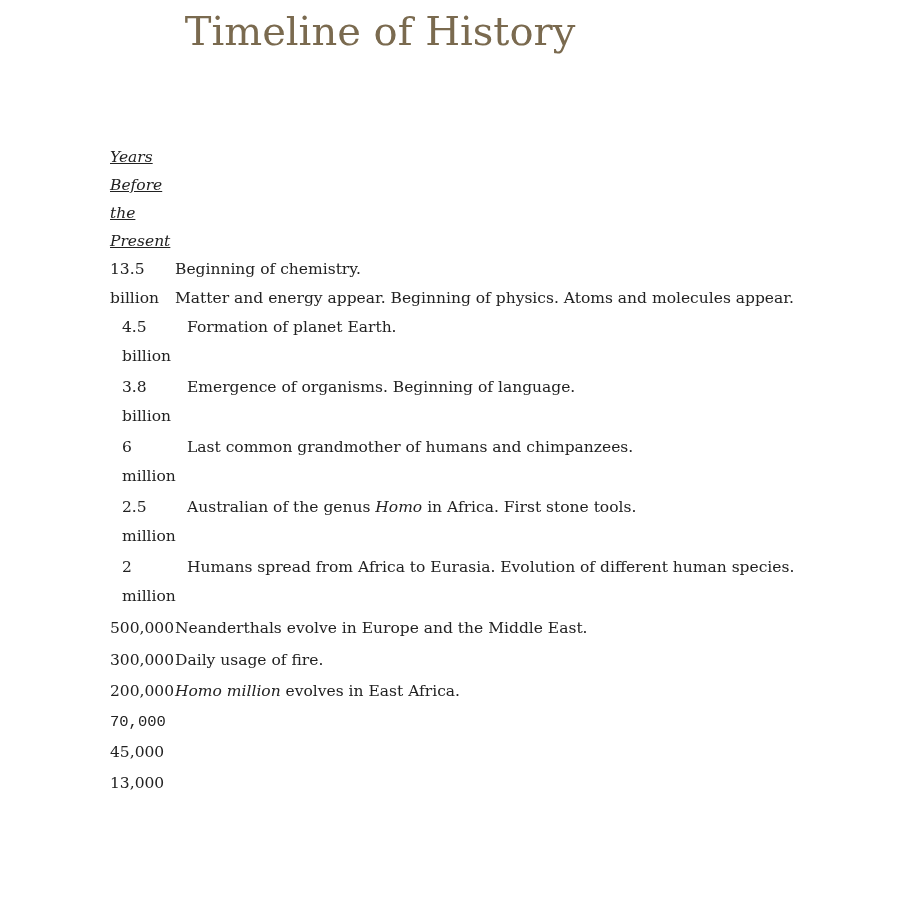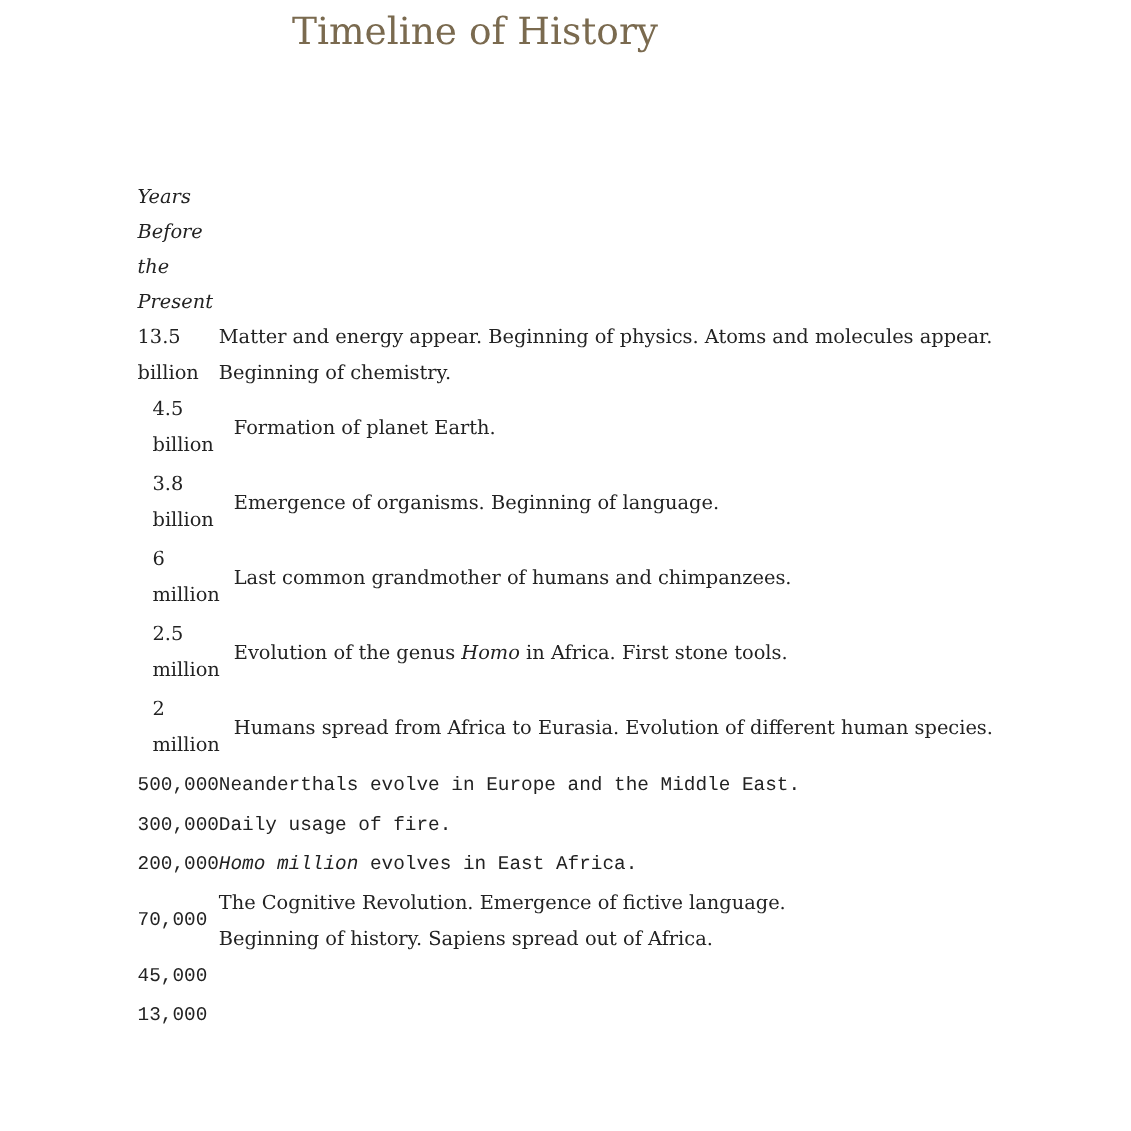"Timeline of History" .title { font-size: 30px -> 40px }
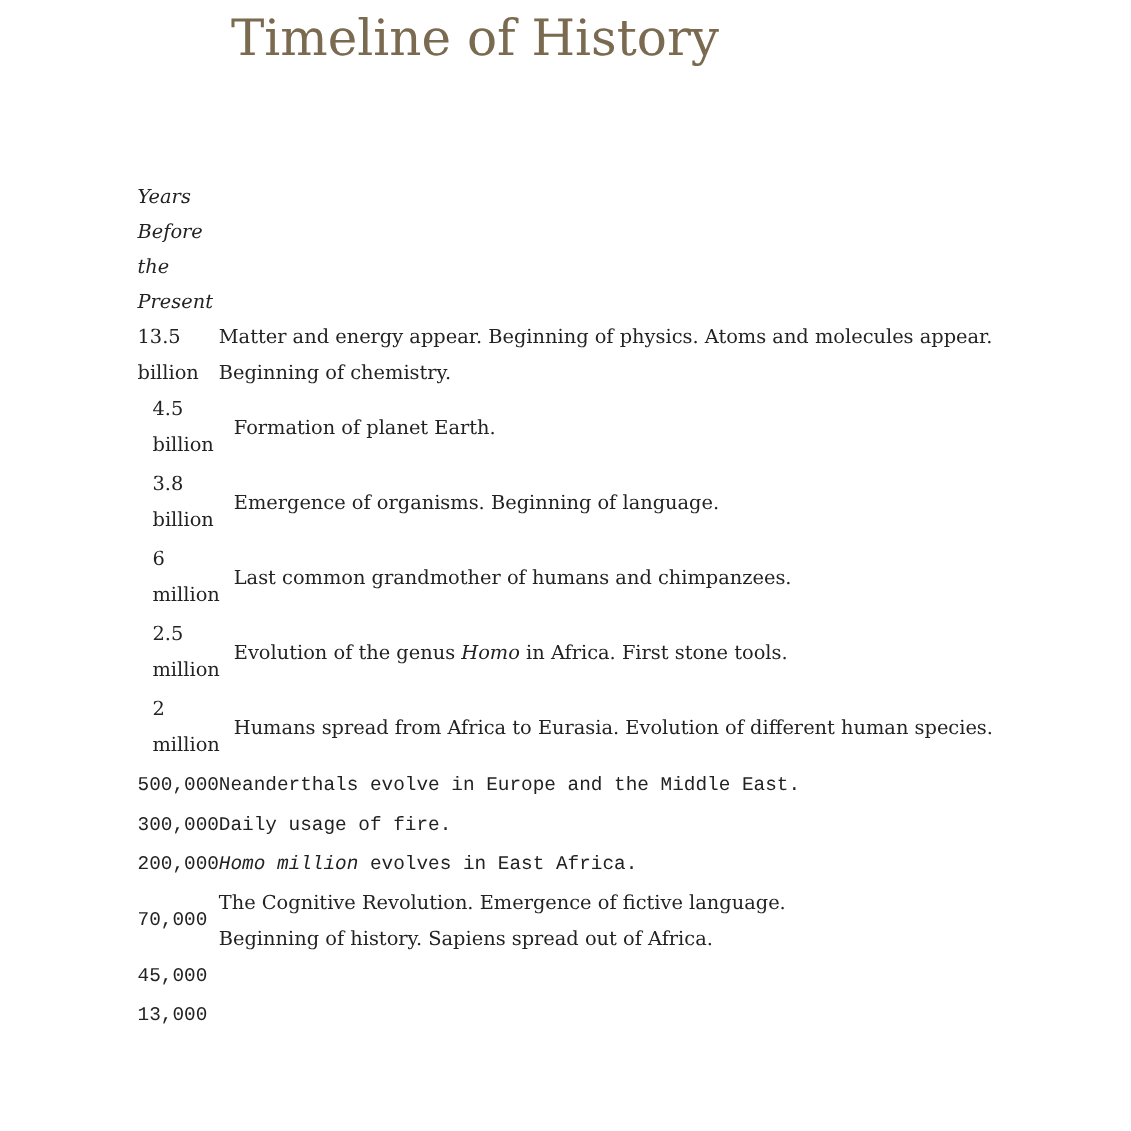"Years" .header { text-decoration: none -> underline }
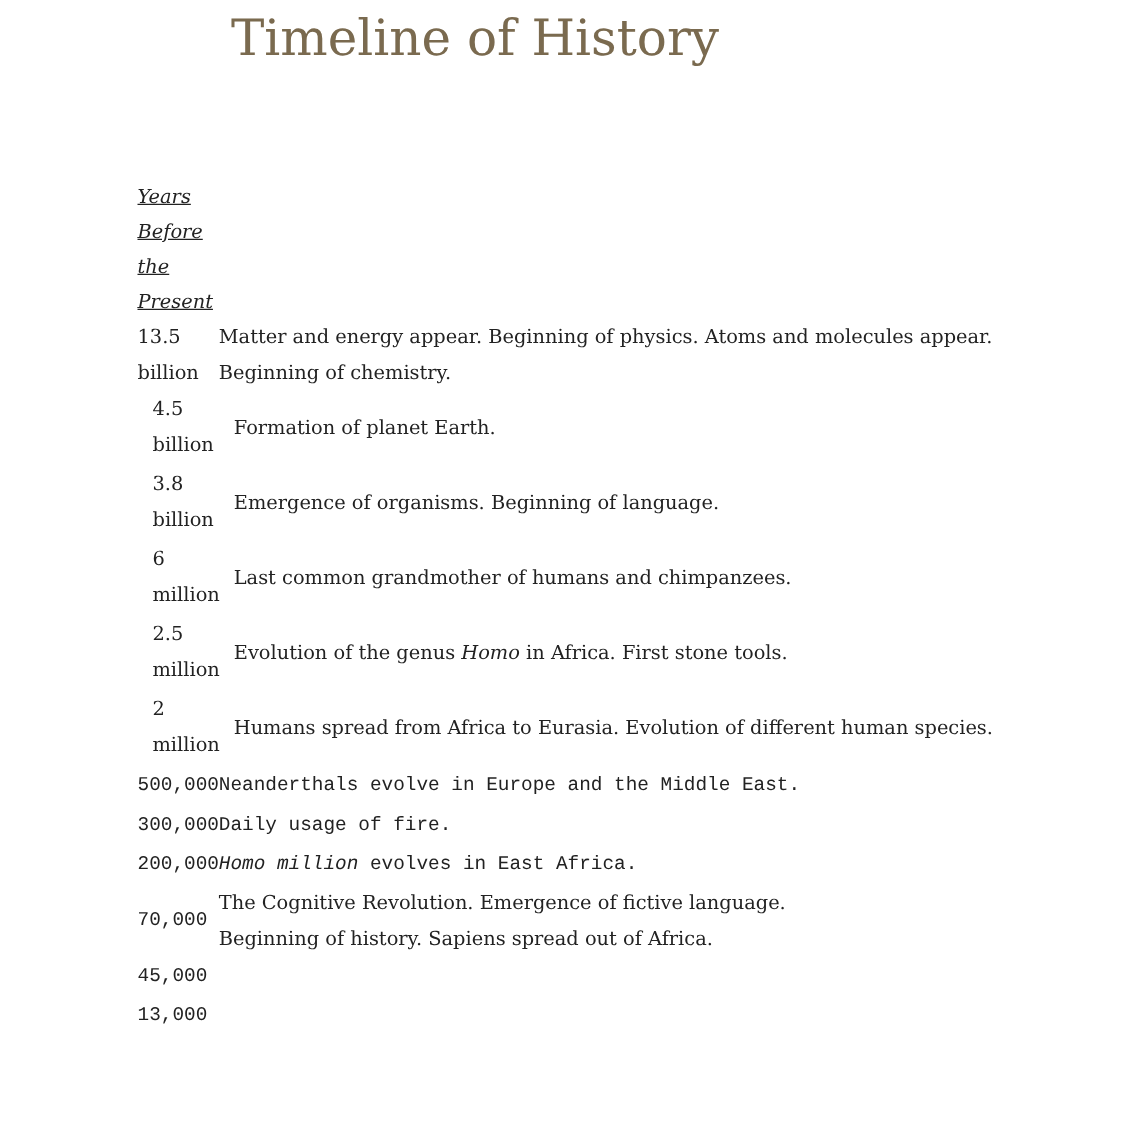"13.5" .row { align-items: center -> none }
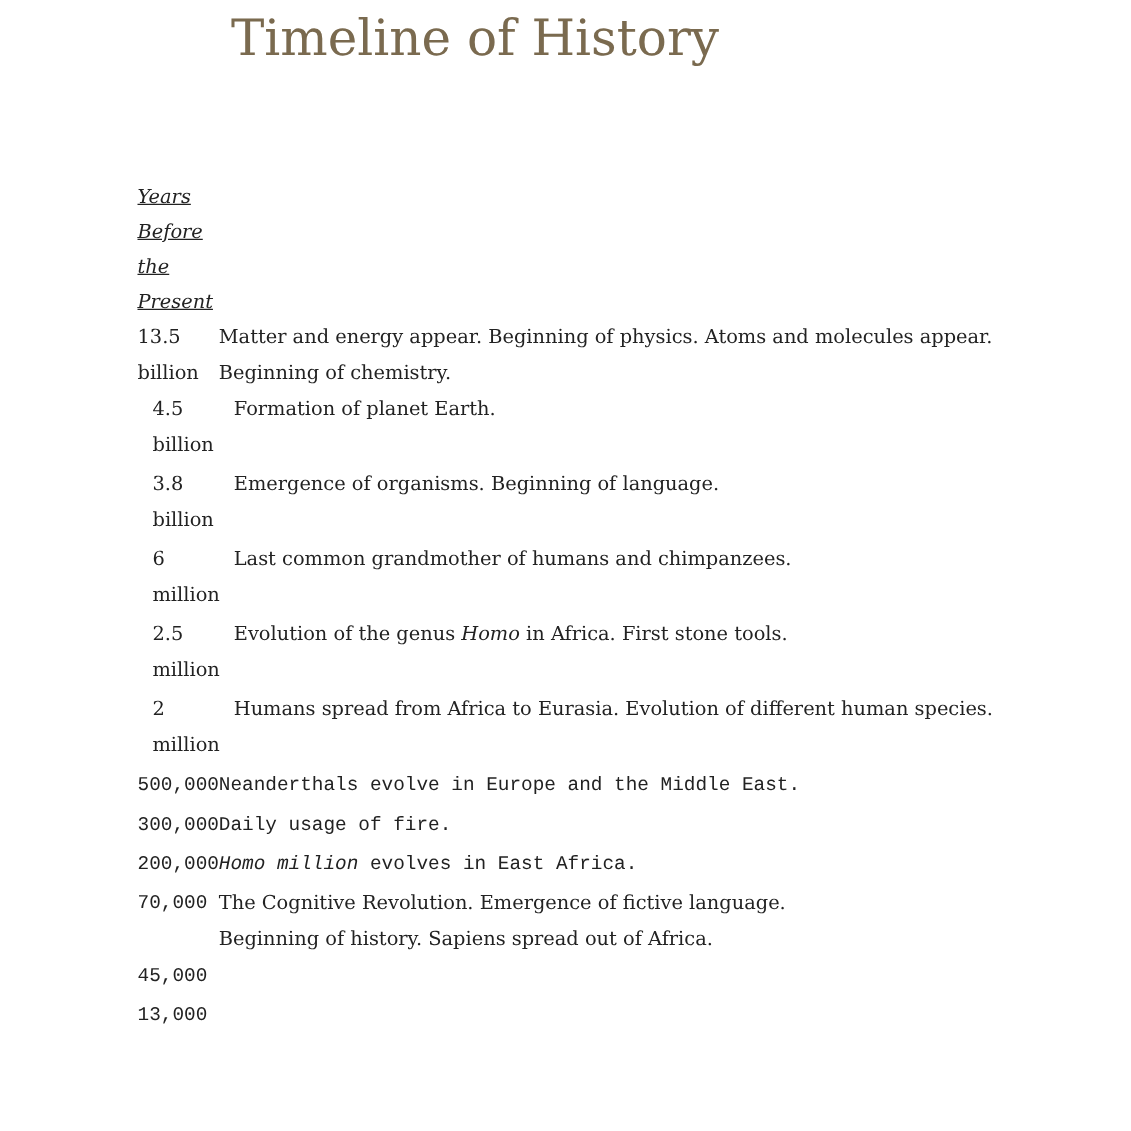"Matter and energy appear. Beginning" div { order: before "Beginning of chemistry." -> after "Beginning of chemistry." }
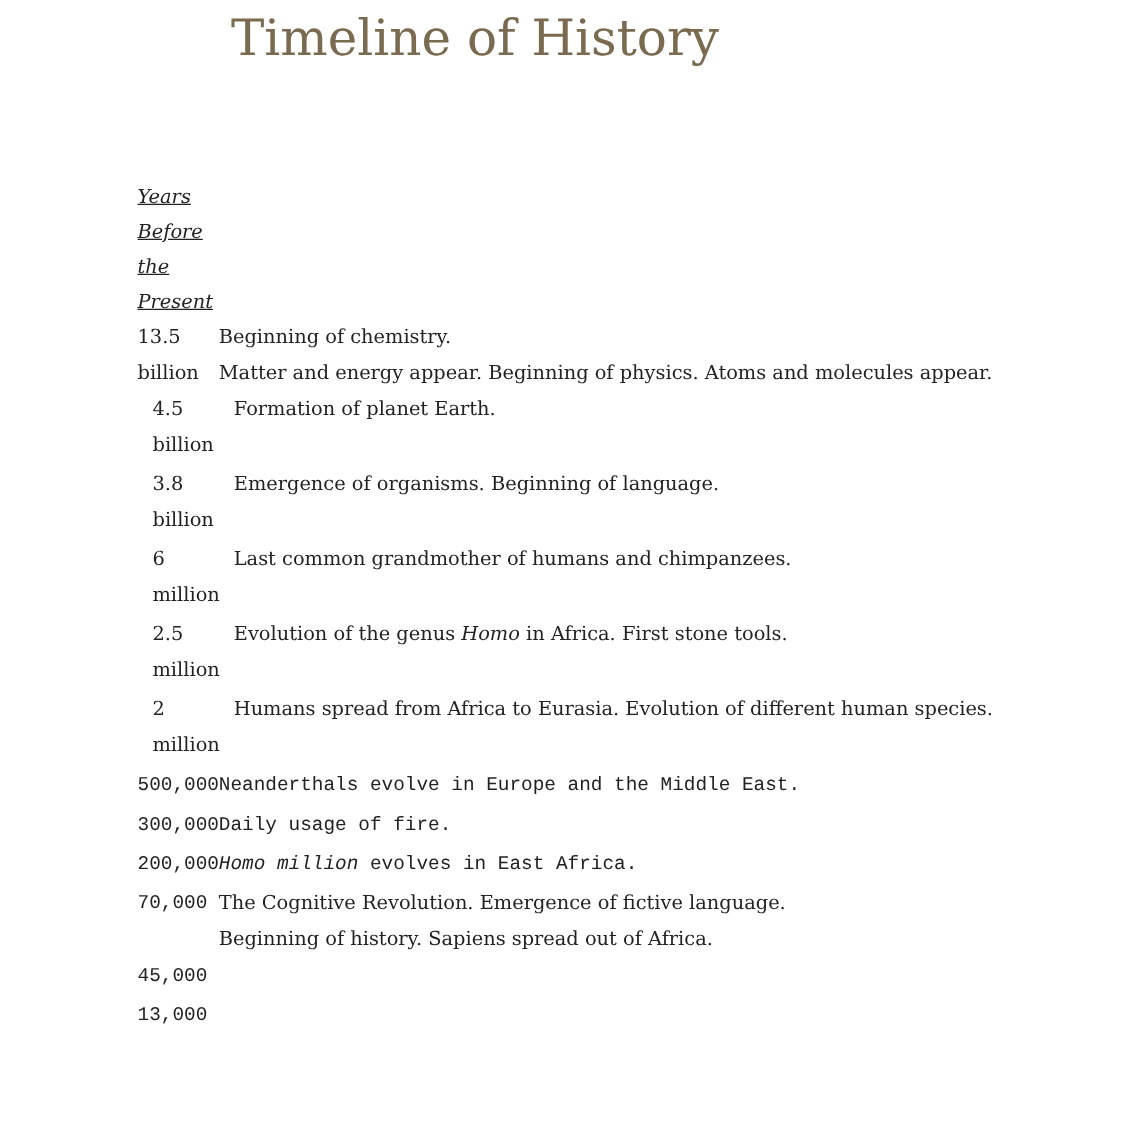"Evolution of the genus" span { text: Evolution -> Australian }
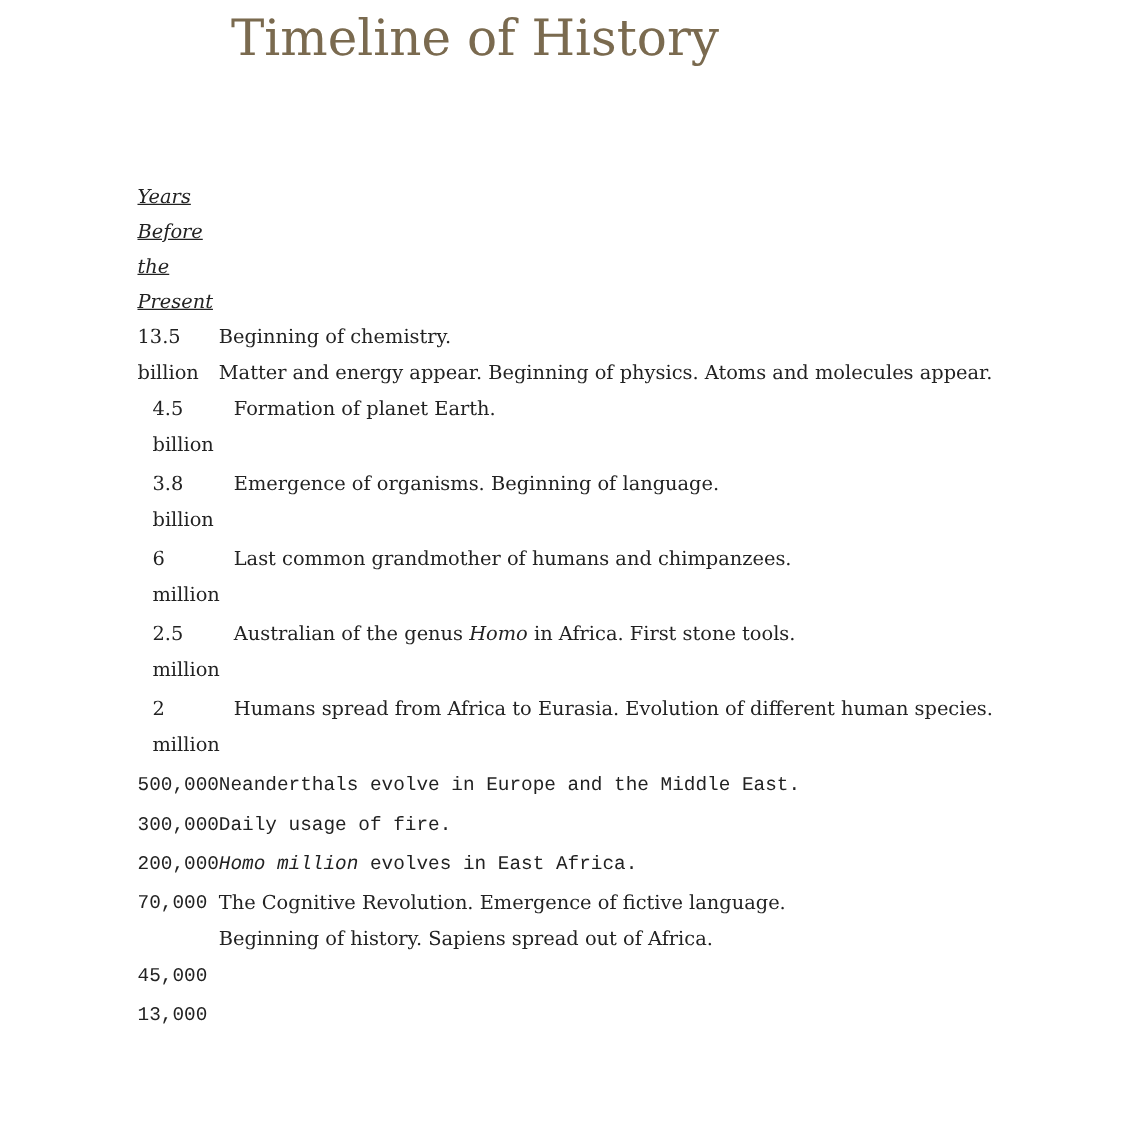"500,000" .row.tight .year, .row.tight .event { font-family: Liberation Mono, monospace -> none }
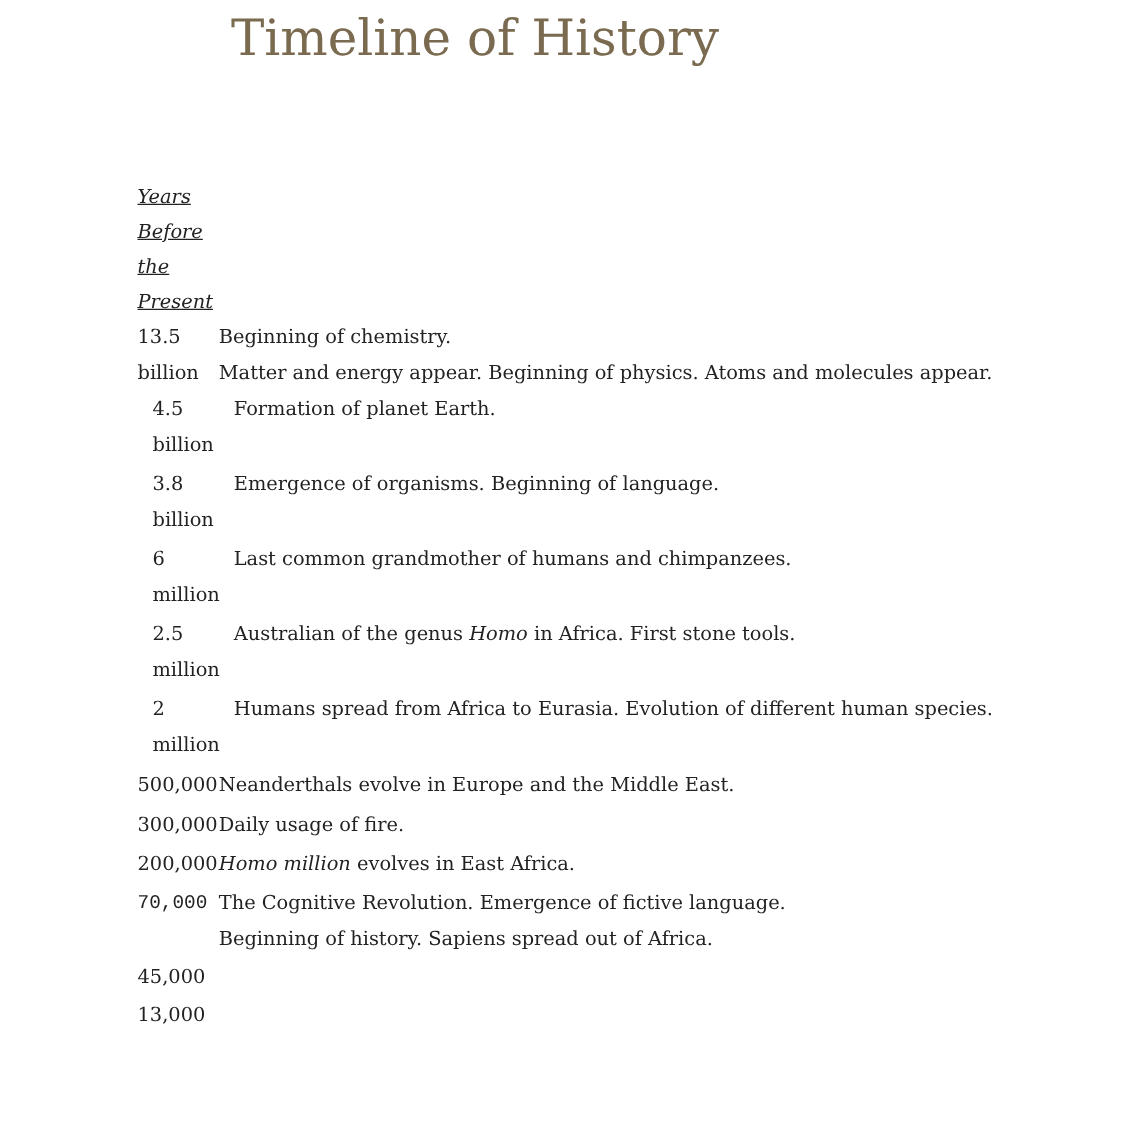"The Cognitive Revolution. Emergence of" div.event { html: <div> <div>The Cognitive Revolution. Emergence of fictive language.</div> <div>Beginning of history. Sapiens spread out of Africa.</div> </div> -> none }
